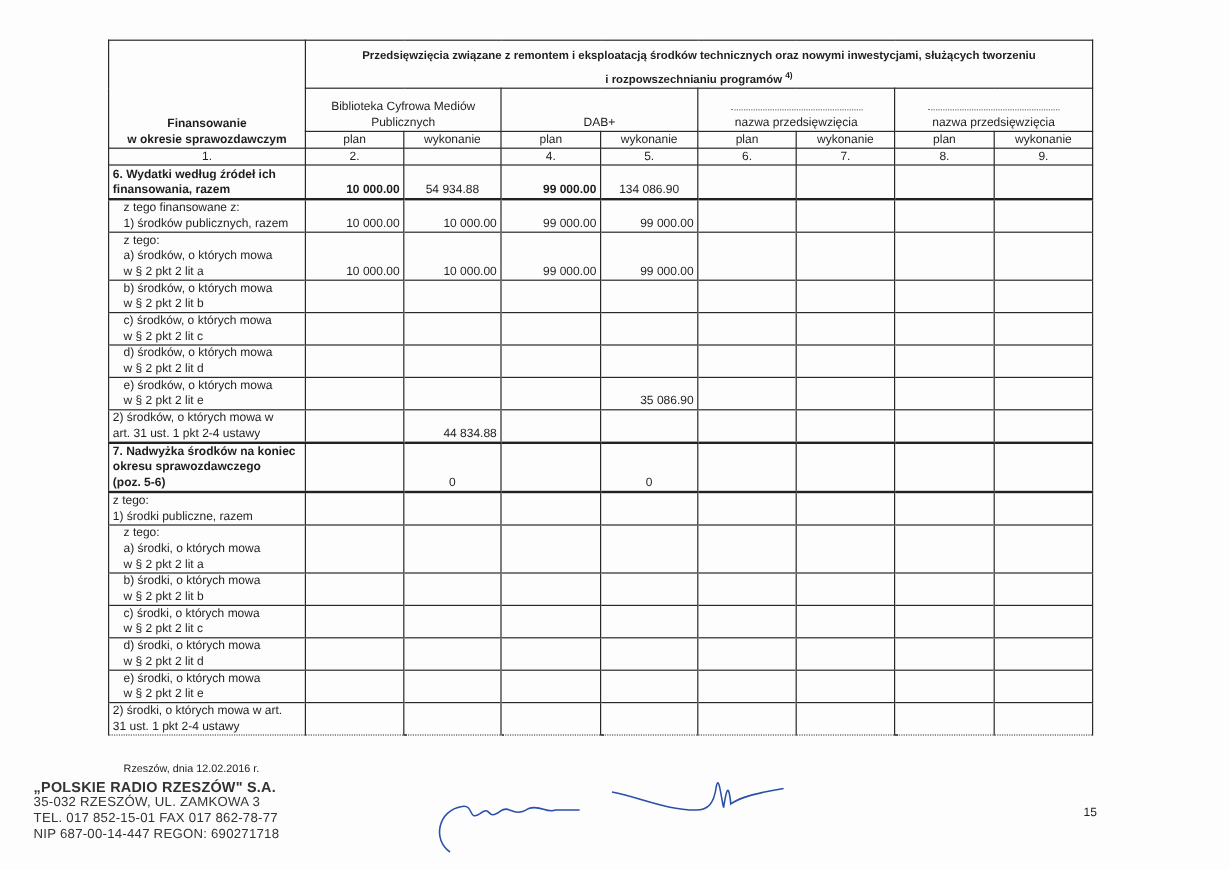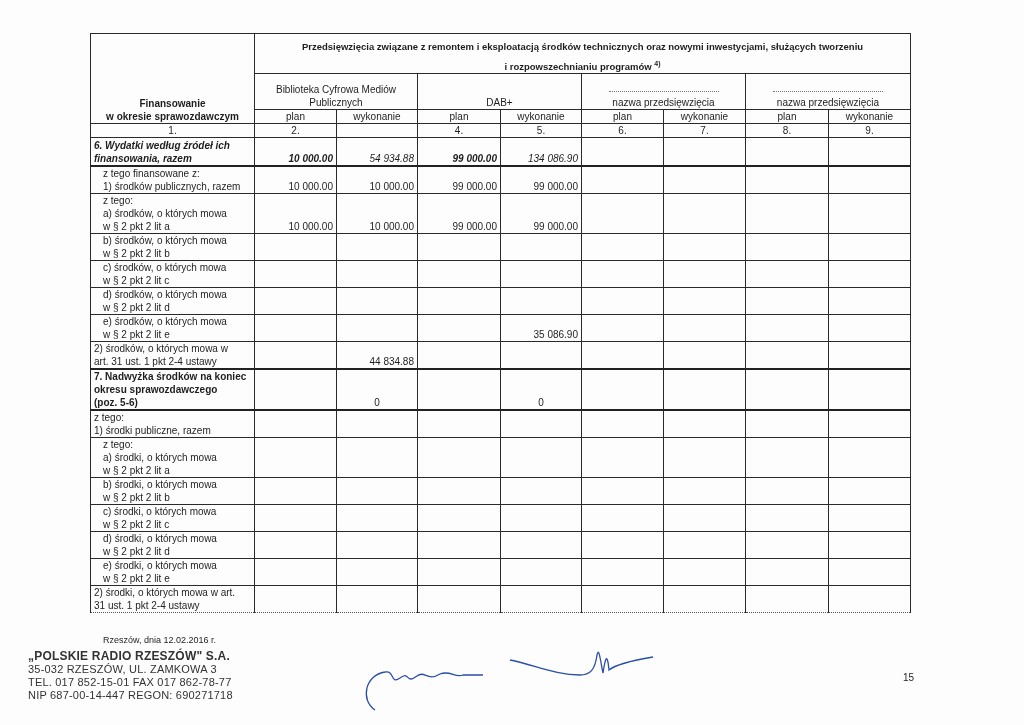"6. Wydatki według źródeł ich" tr.thick { font-style: italic -> none }
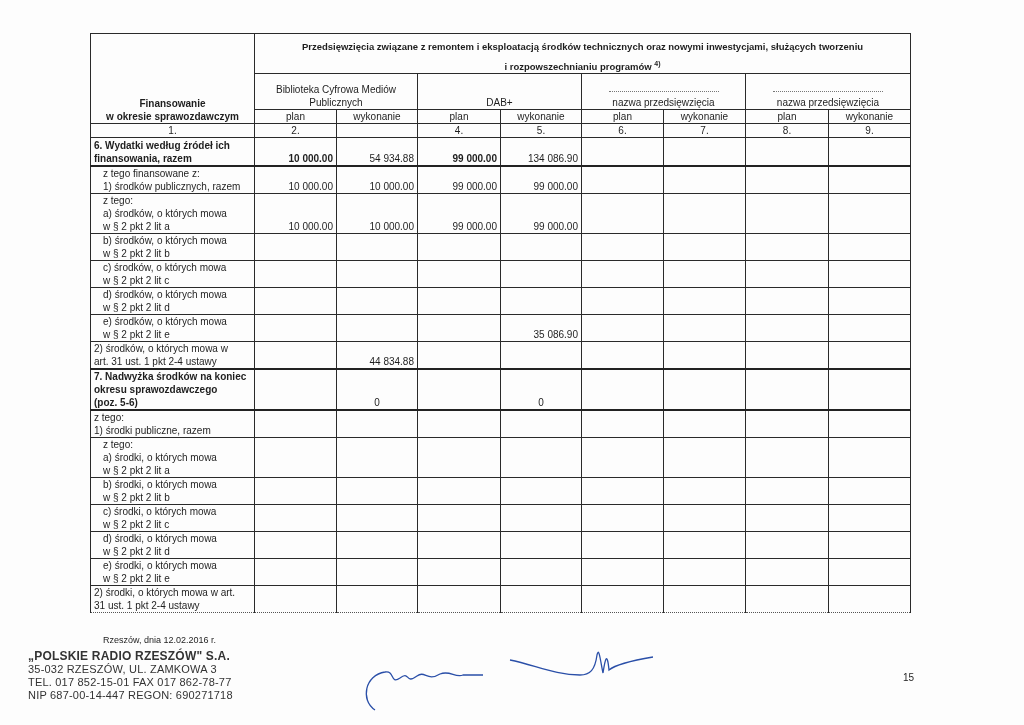"54 934.88" td.numtop { text-align: right -> center }
